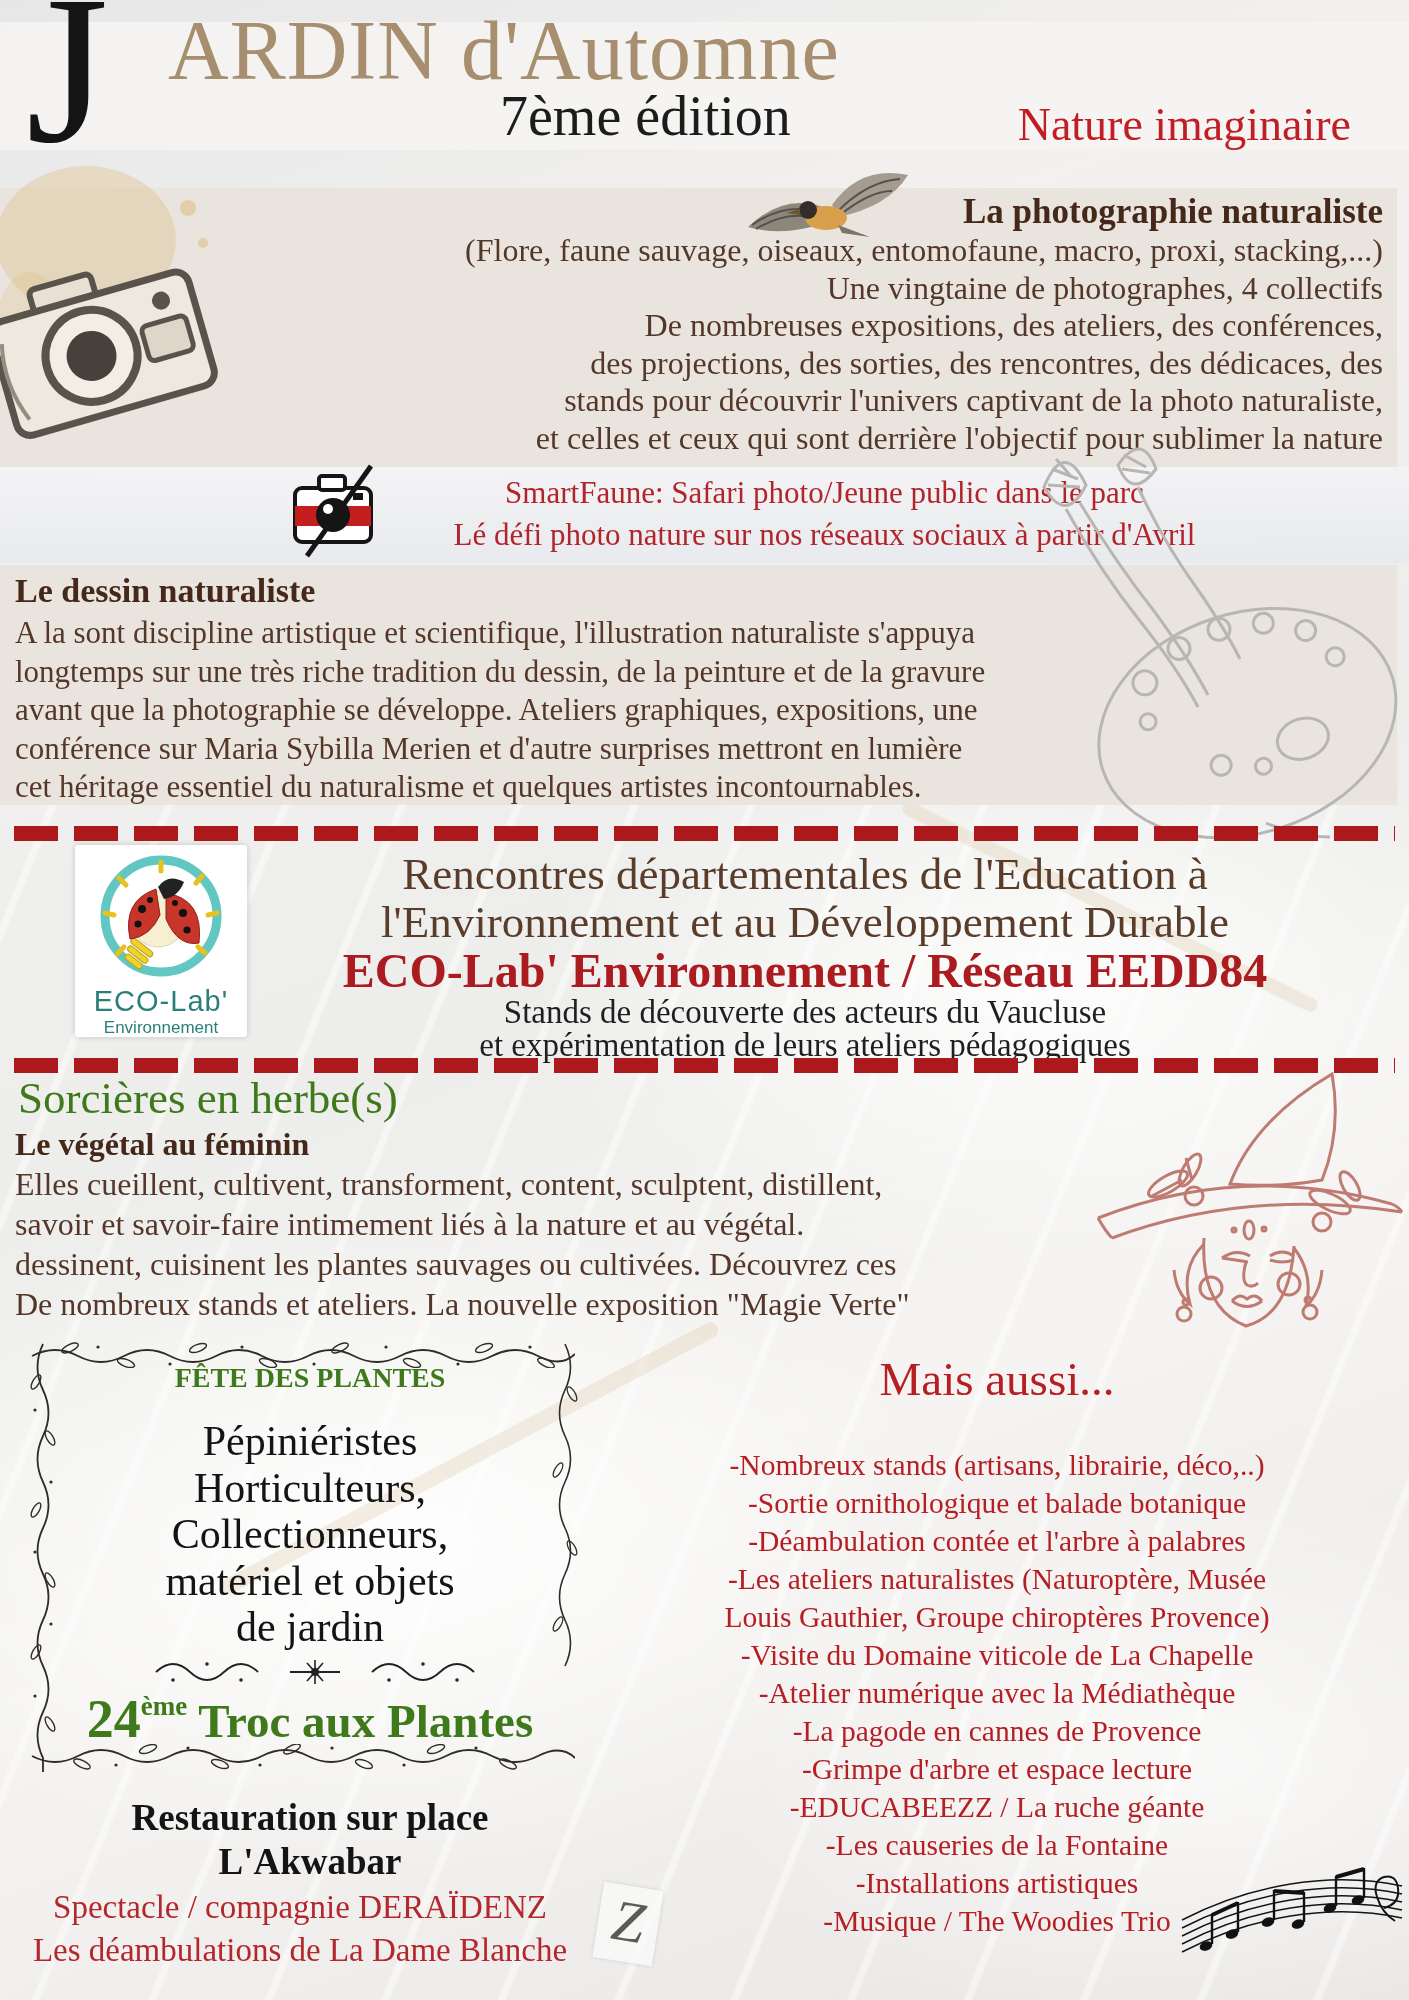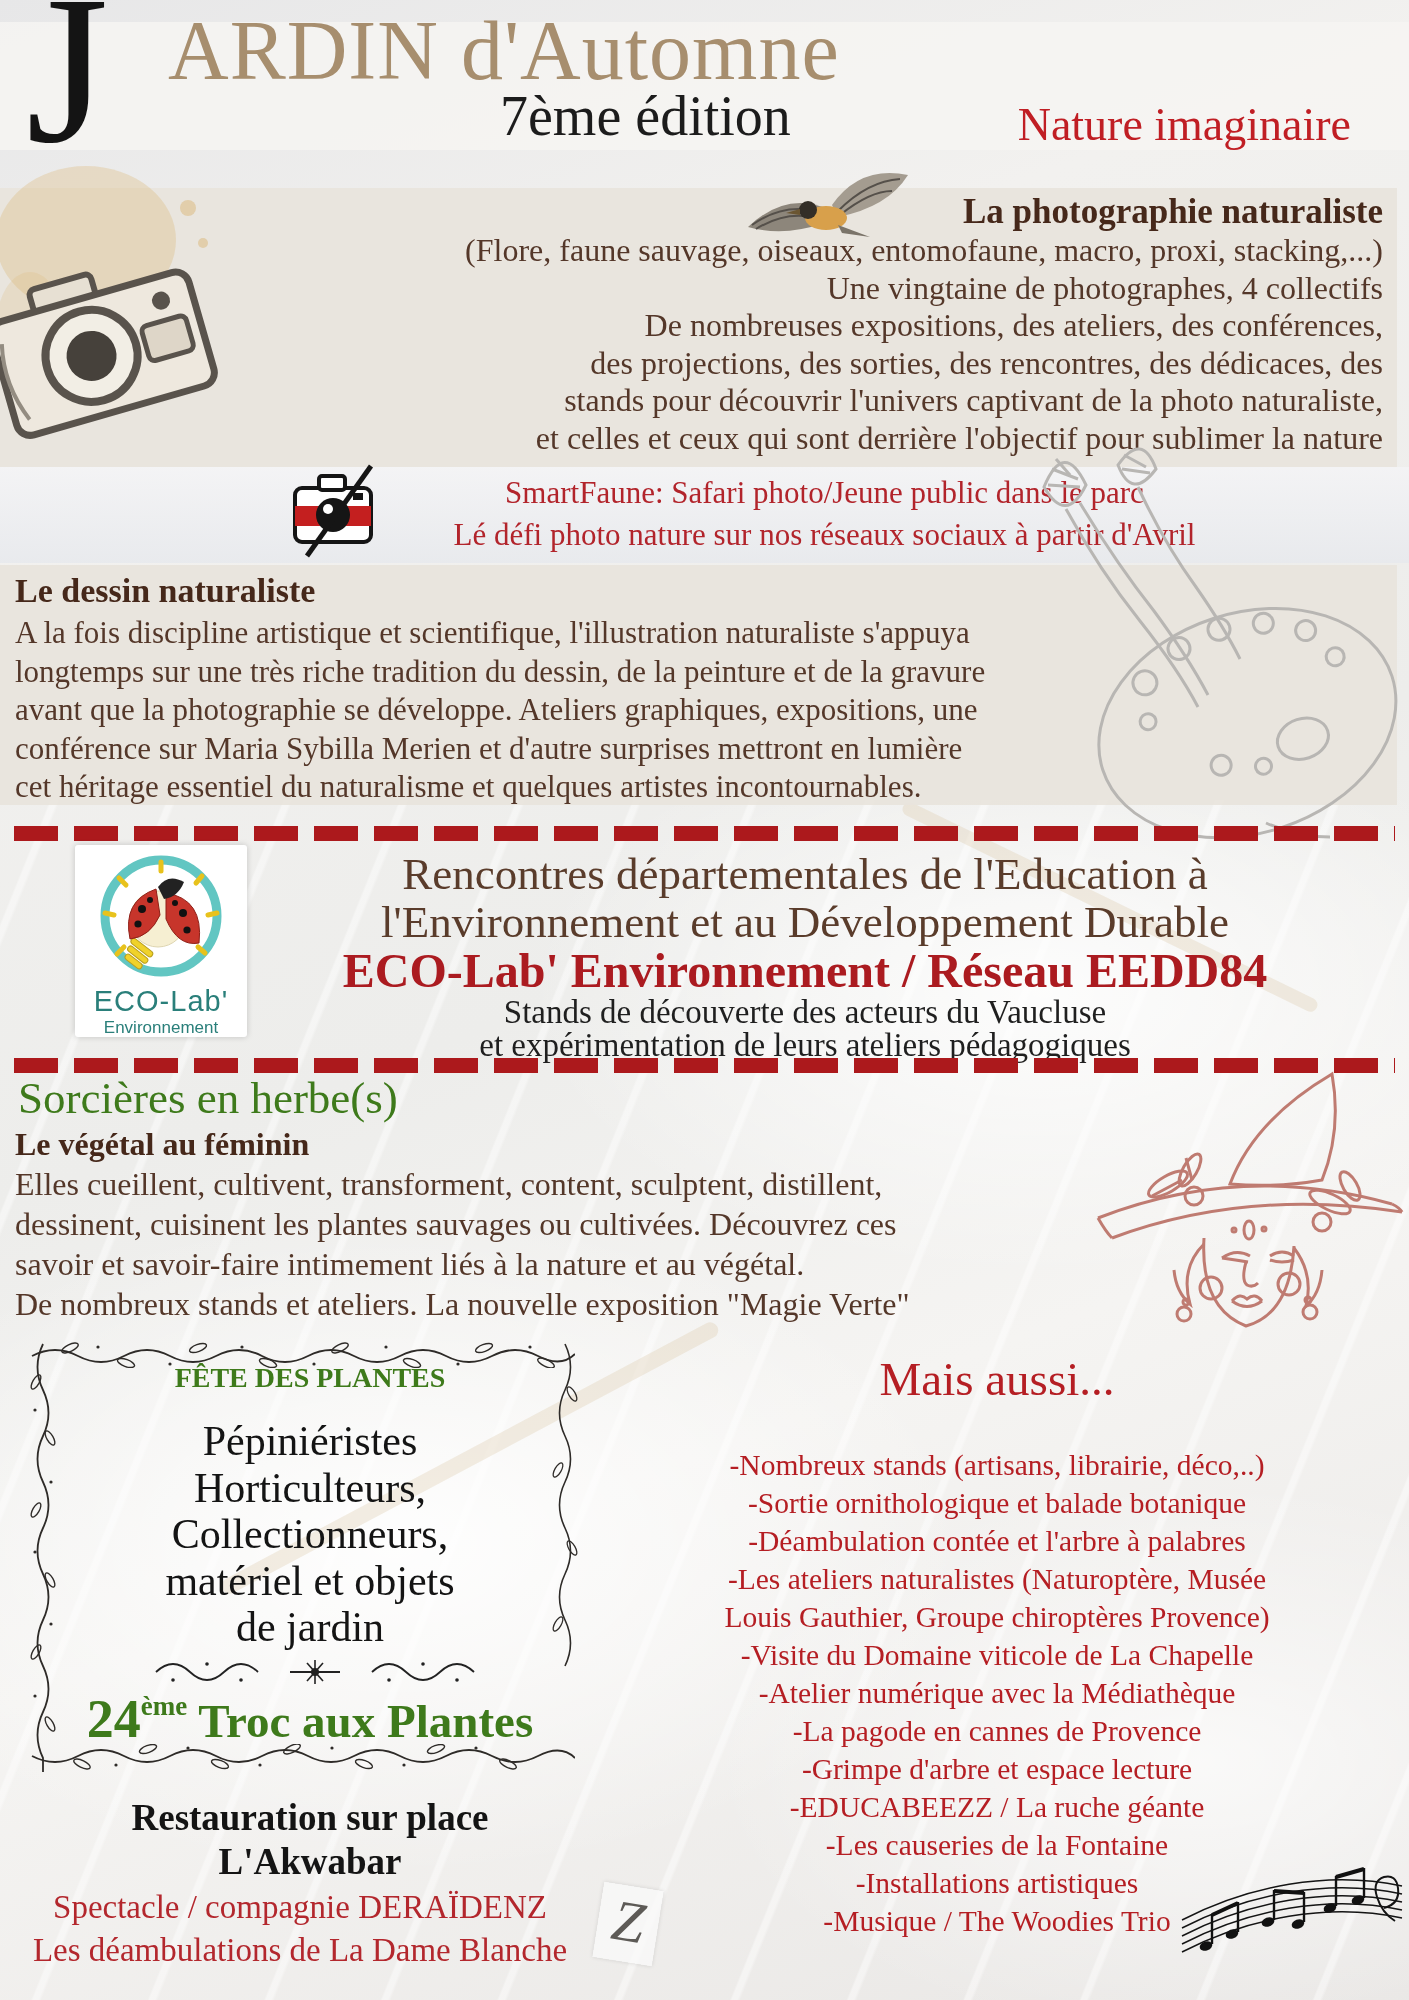"A la fois discipline artistique" div.dline { text: fois -> sont }
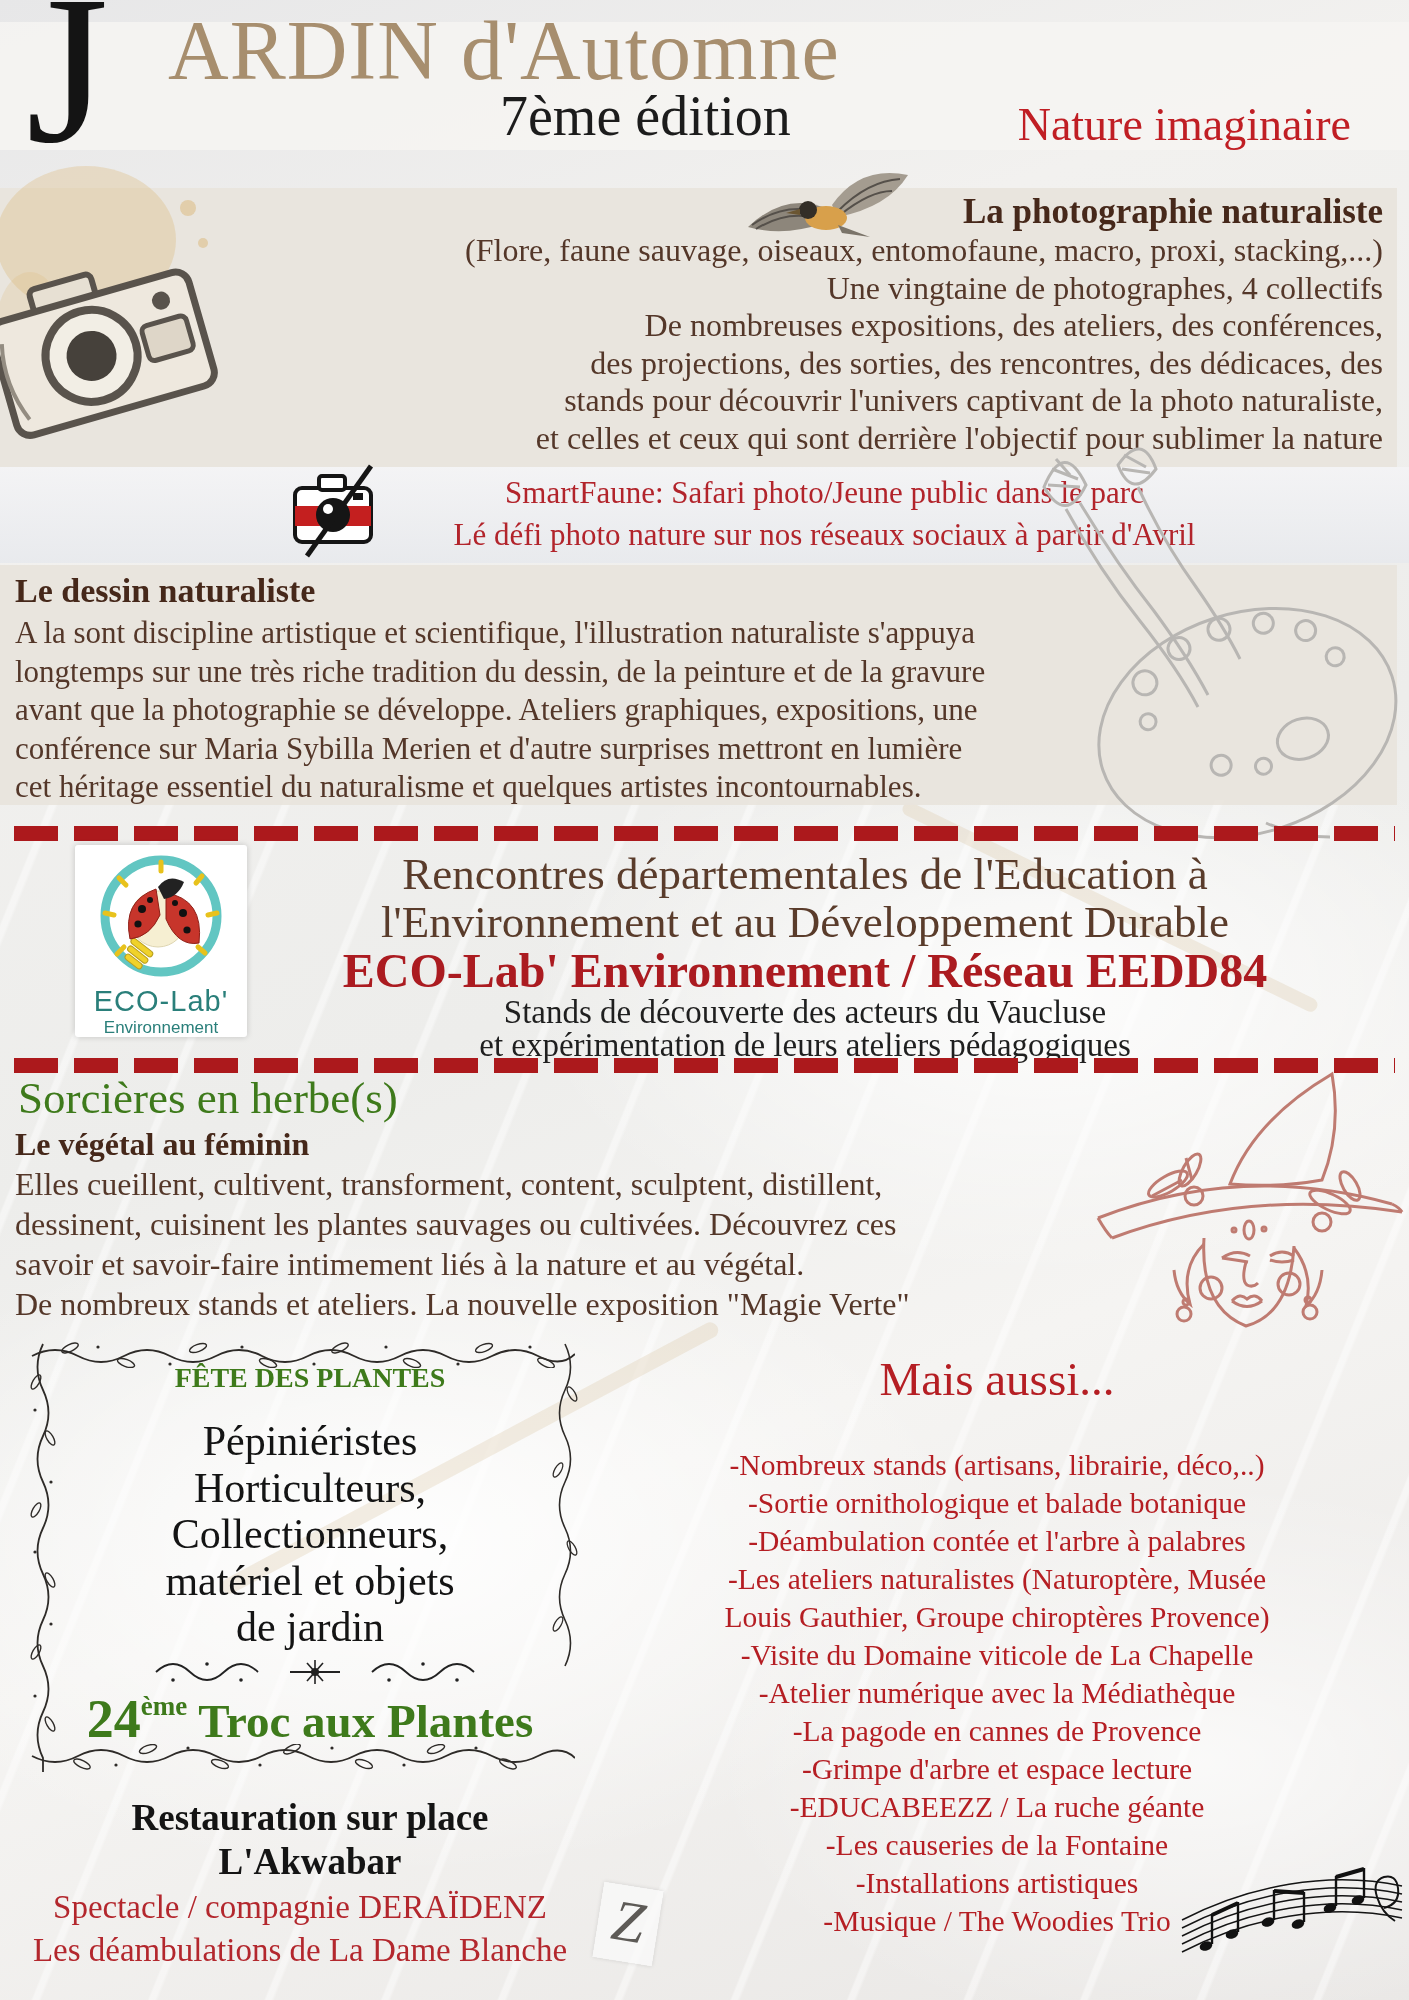"dessinent, cuisinent les plantes" div.sline { order: before "savoir et savoir-faire intimement liés" -> after "savoir et savoir-faire intimement liés" }
